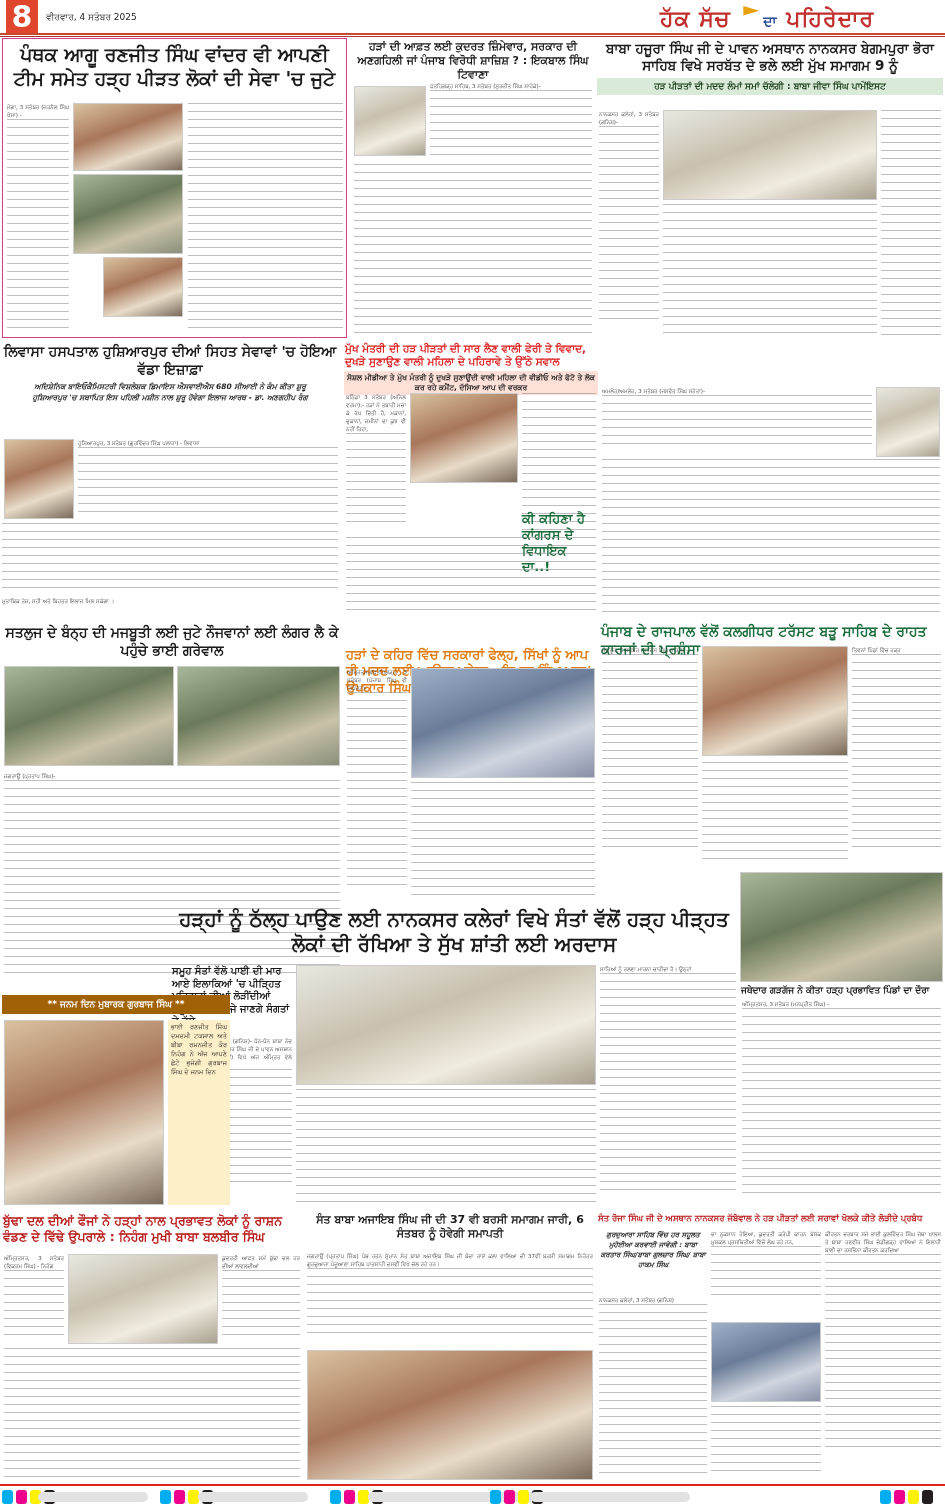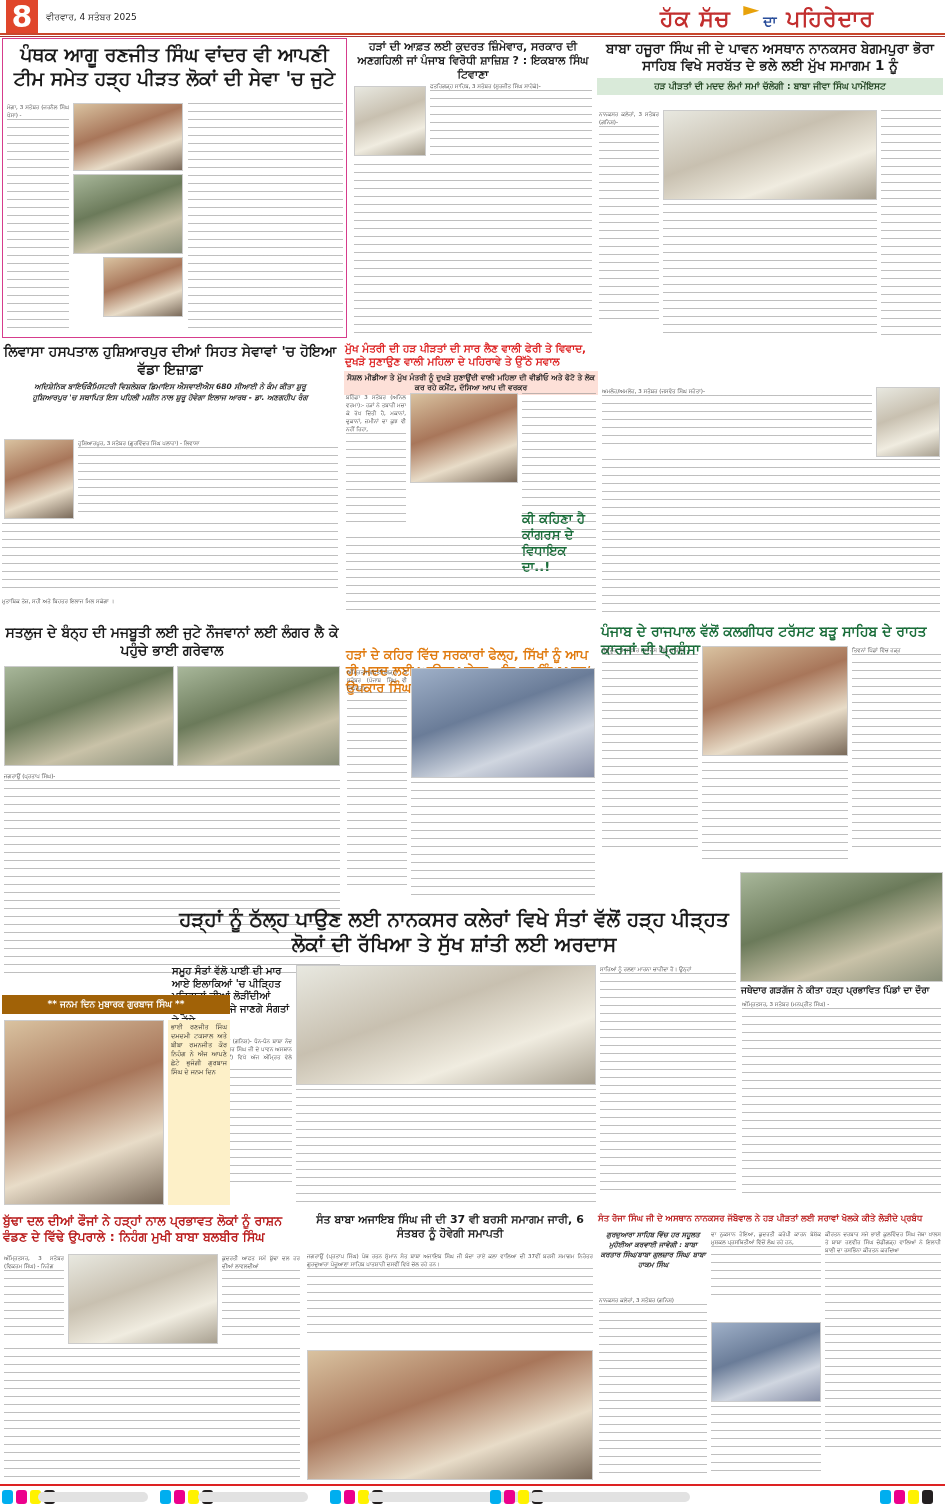"ਬਾਬਾ ਹਜੂਰਾ ਸਿੰਘ ਜੀ ਦੇ" div.headline { text: 1 -> 9 }
